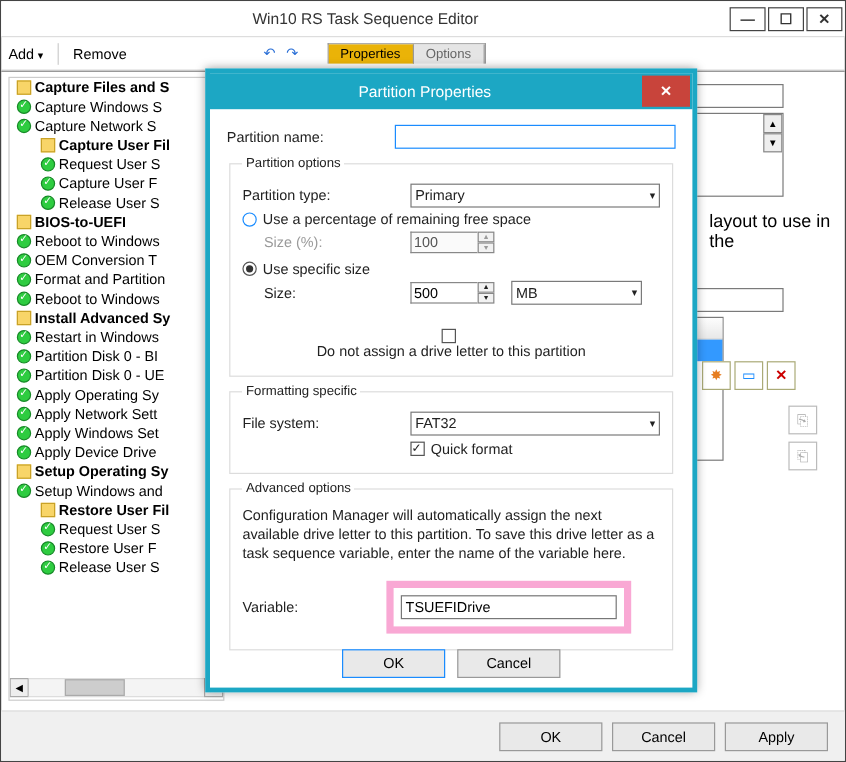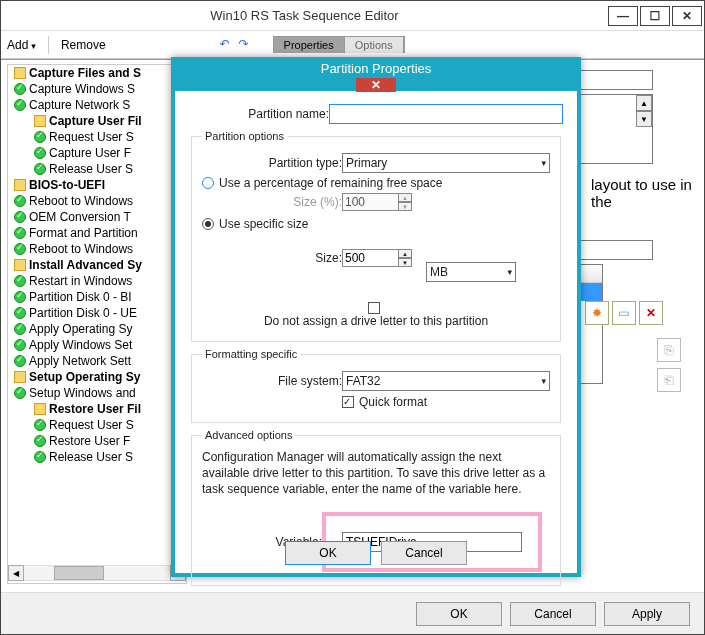"Properties" .tab.active { background: #a3a3a3 -> #eab308 }
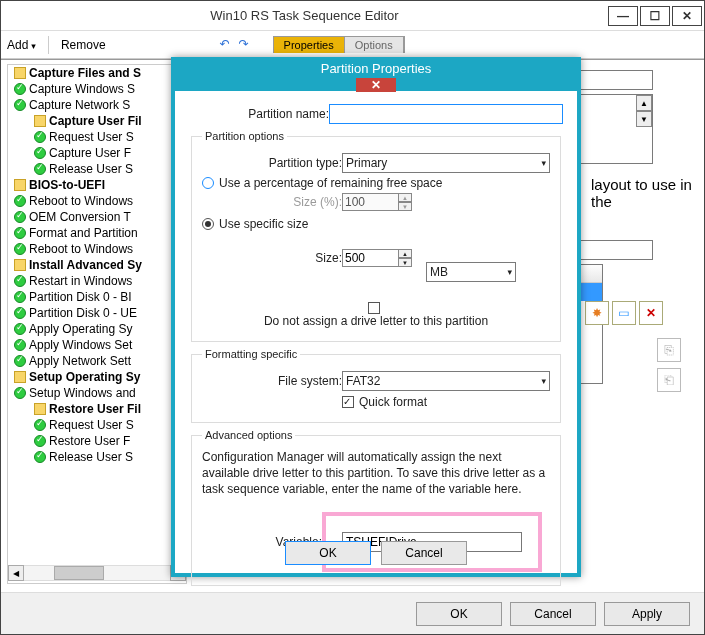"Partition Properties" .modal-title { flex-direction: column -> none }
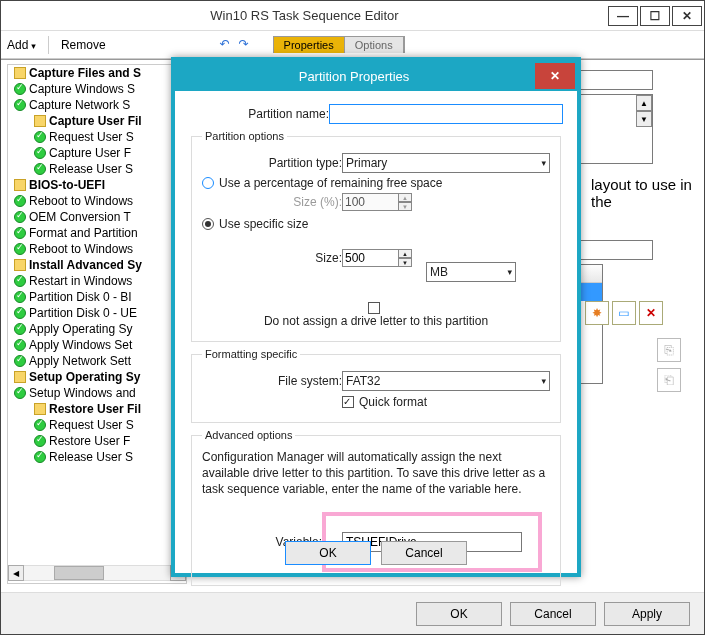"Partition name:" .m-row .lbl { text-align: right -> none }
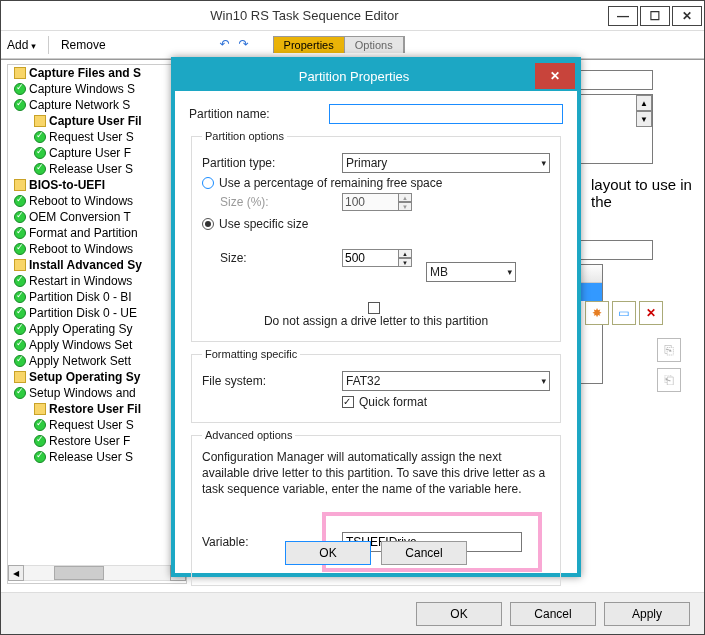"MB" div.select-like { margin-top: 28px -> none; width: 90px -> 109px }
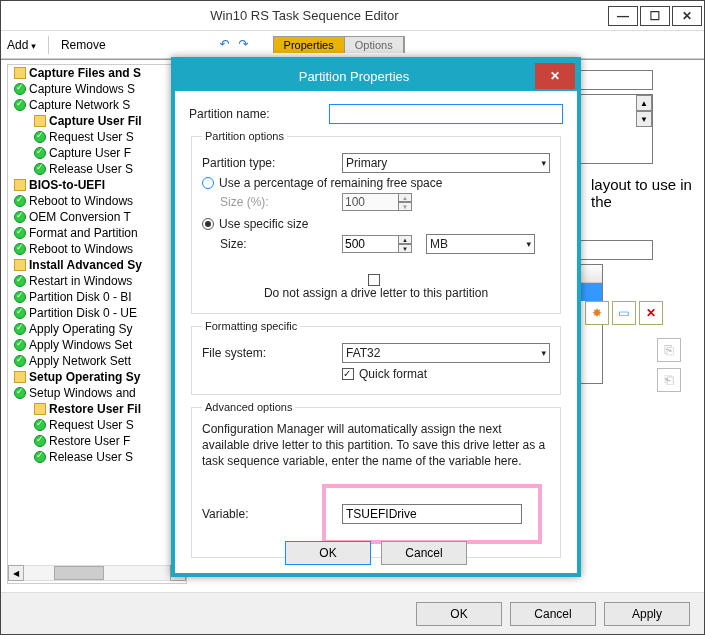"Apply Windows Set" li { order: before "Apply Network Sett" -> after "Apply Network Sett" }
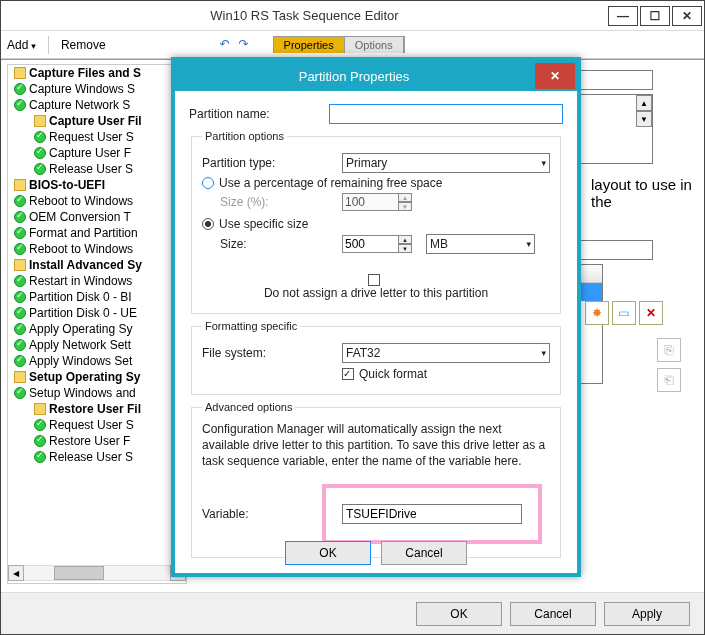"Apply Device Drive" li { html: none -> <li> <span></span> <span>Apply Device Drive</span> </li> }
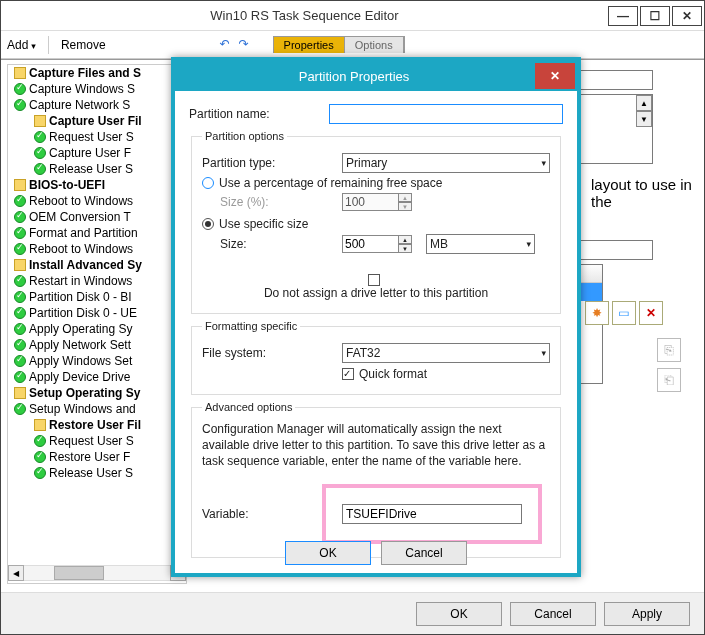"TSUEFIDrive" .var-wrap { border: 4px solid #f9a8d4 -> 6px solid #f9a8d4; padding: 16px -> 6px }
